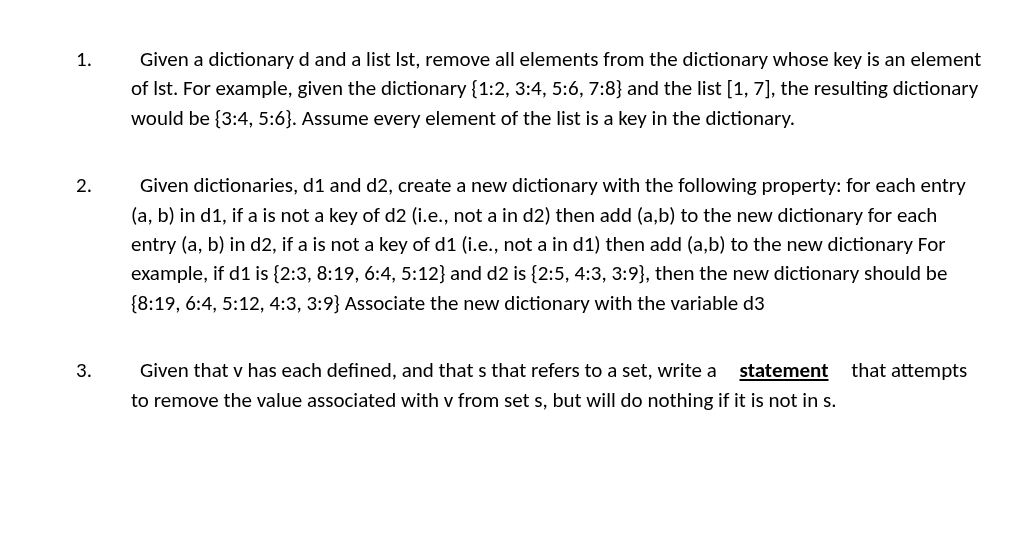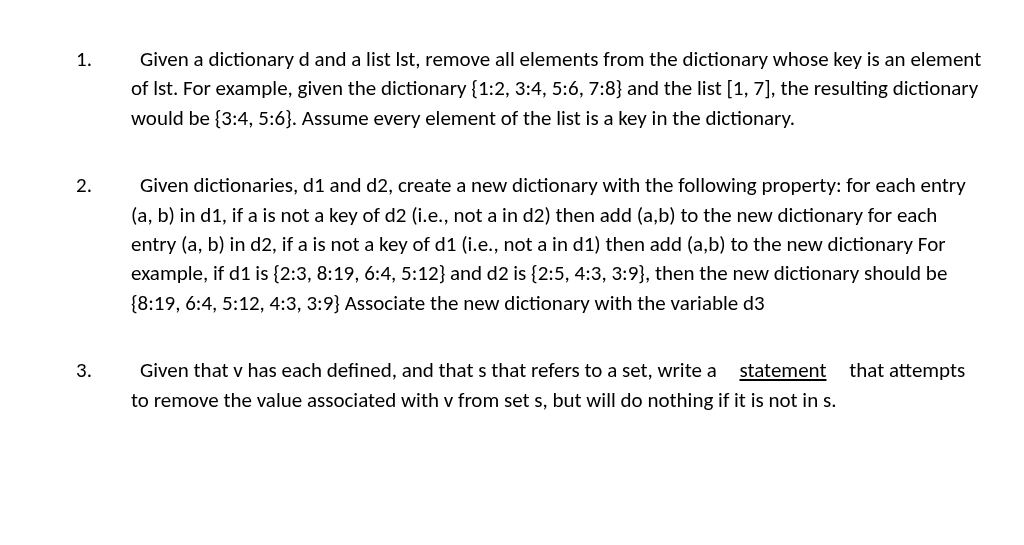"statement" .underline-bold { font-weight: normal -> bold }
